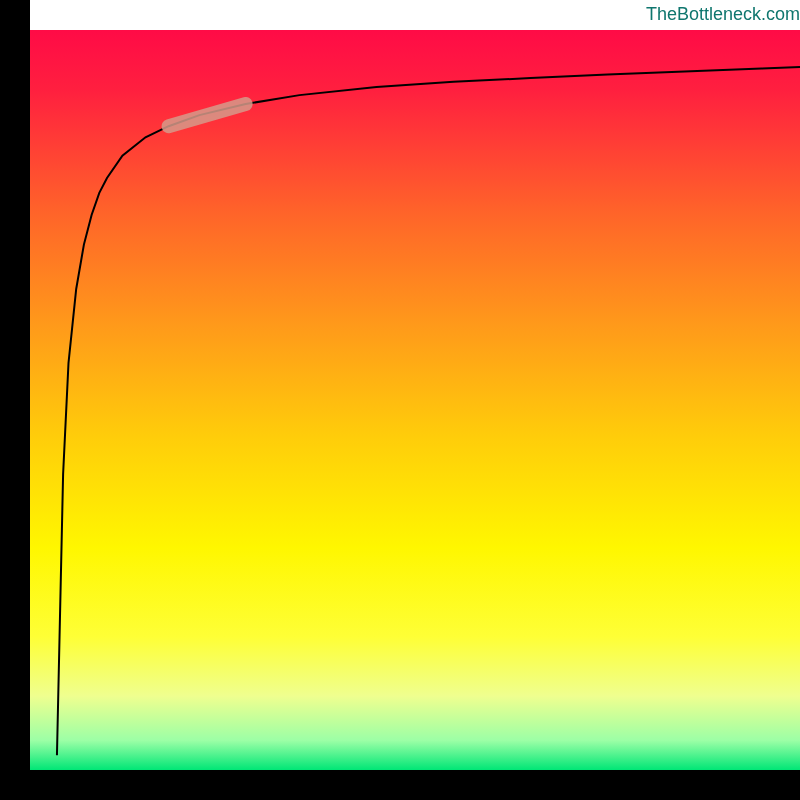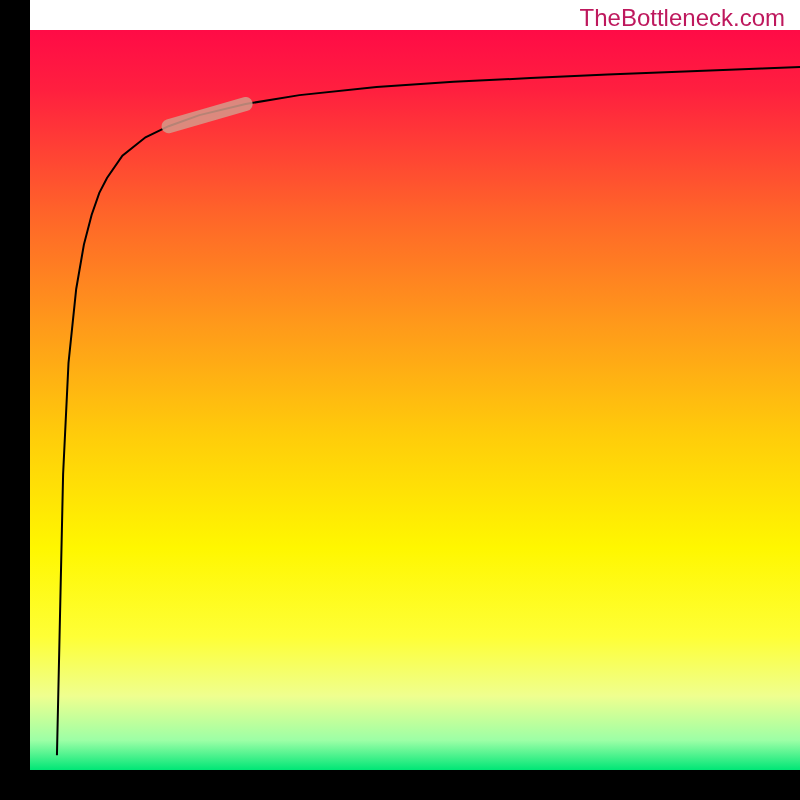"TheBottleneck.com" .watermark { color: #be185d -> #0f766e; font-size: 24px -> 18px; right: 15px -> 0 }
